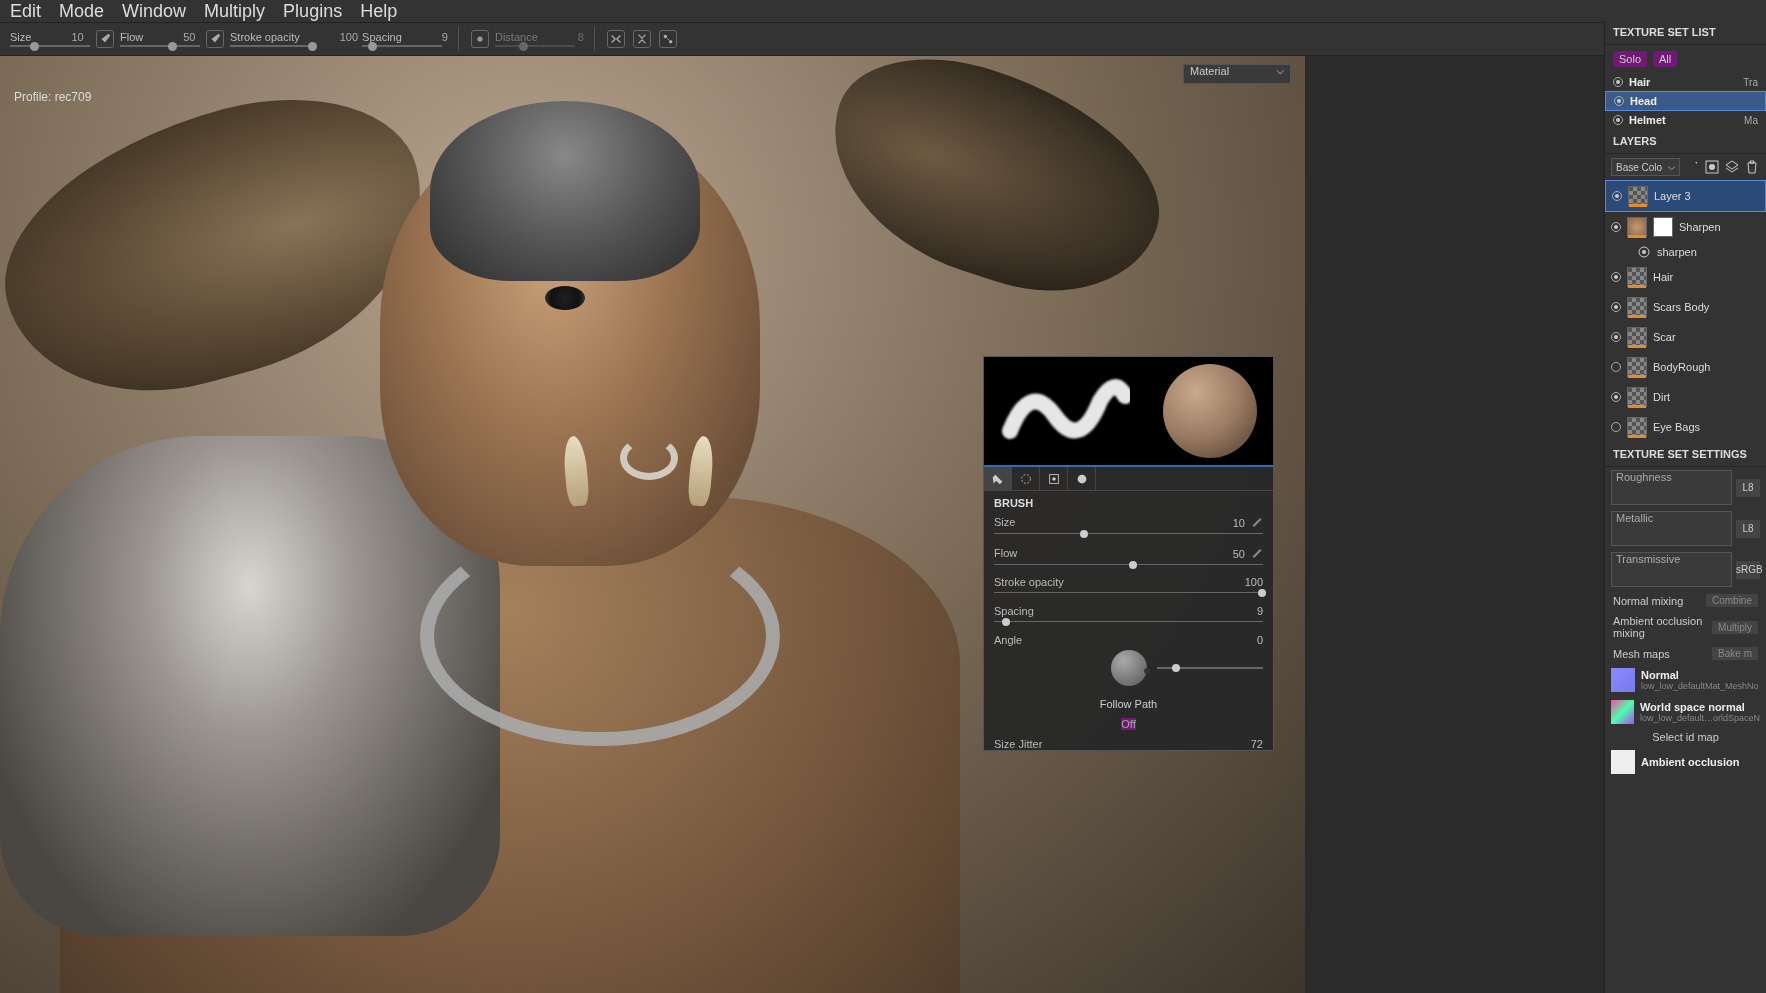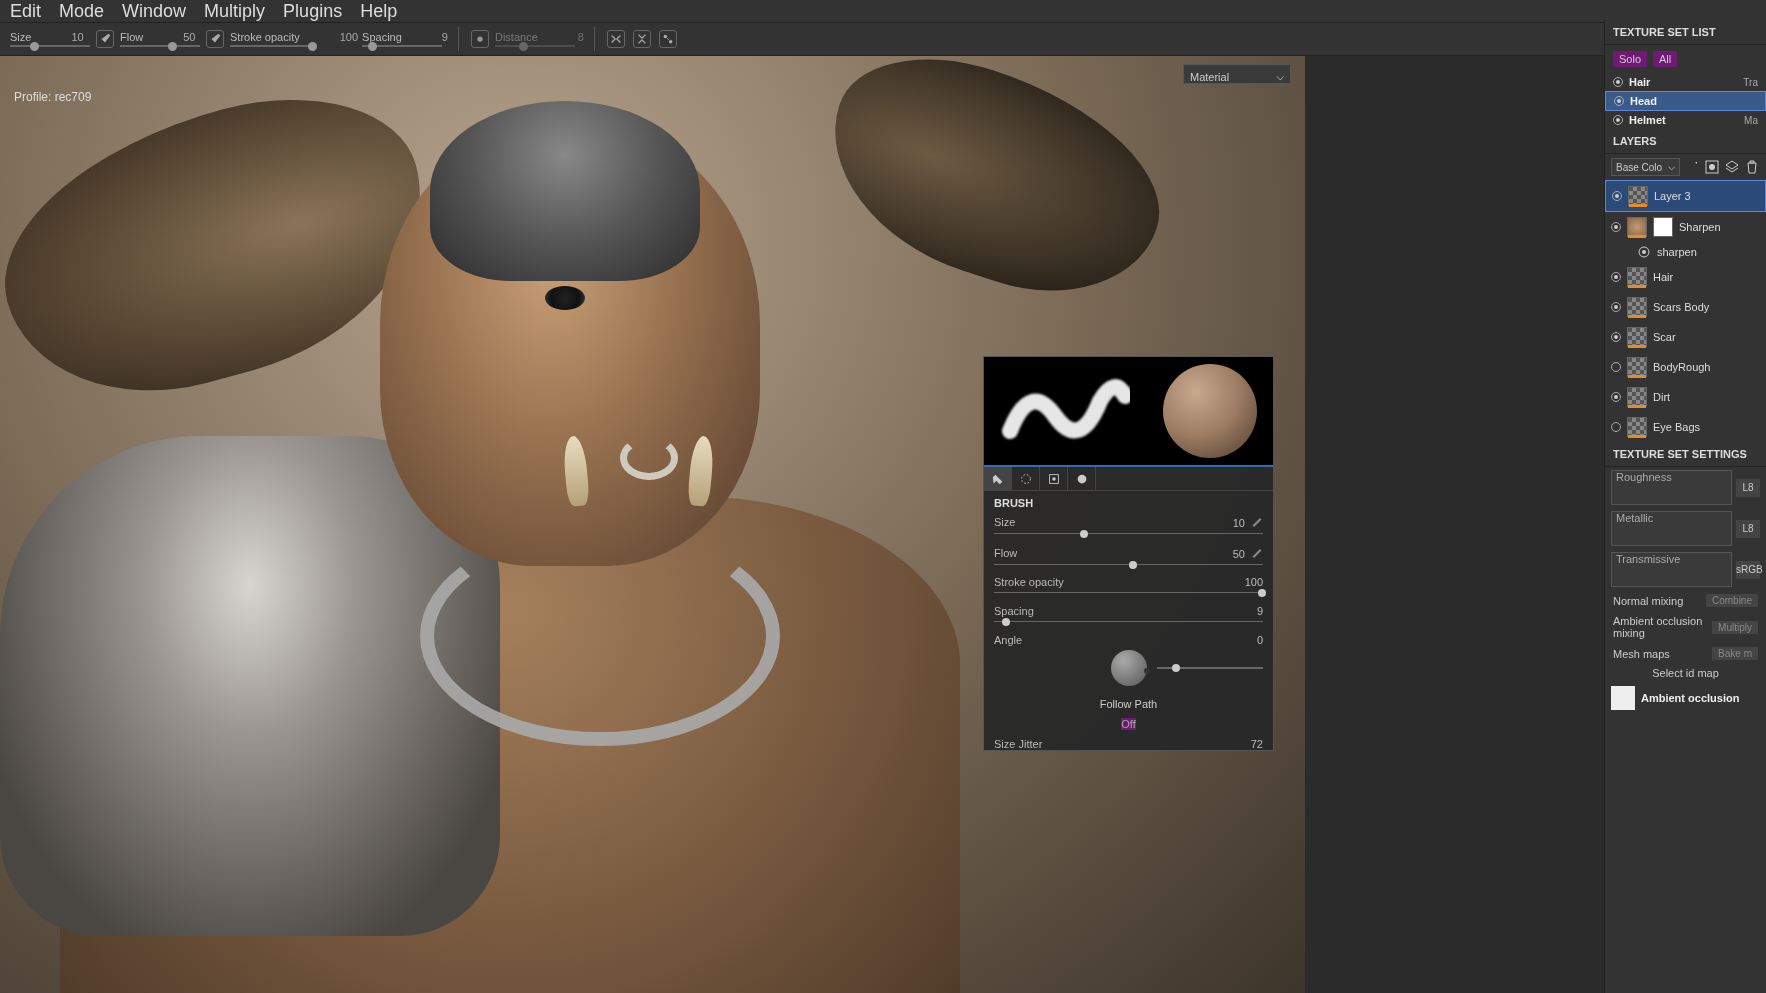"Material" .material-dd { align-items: flex-end -> flex-start }
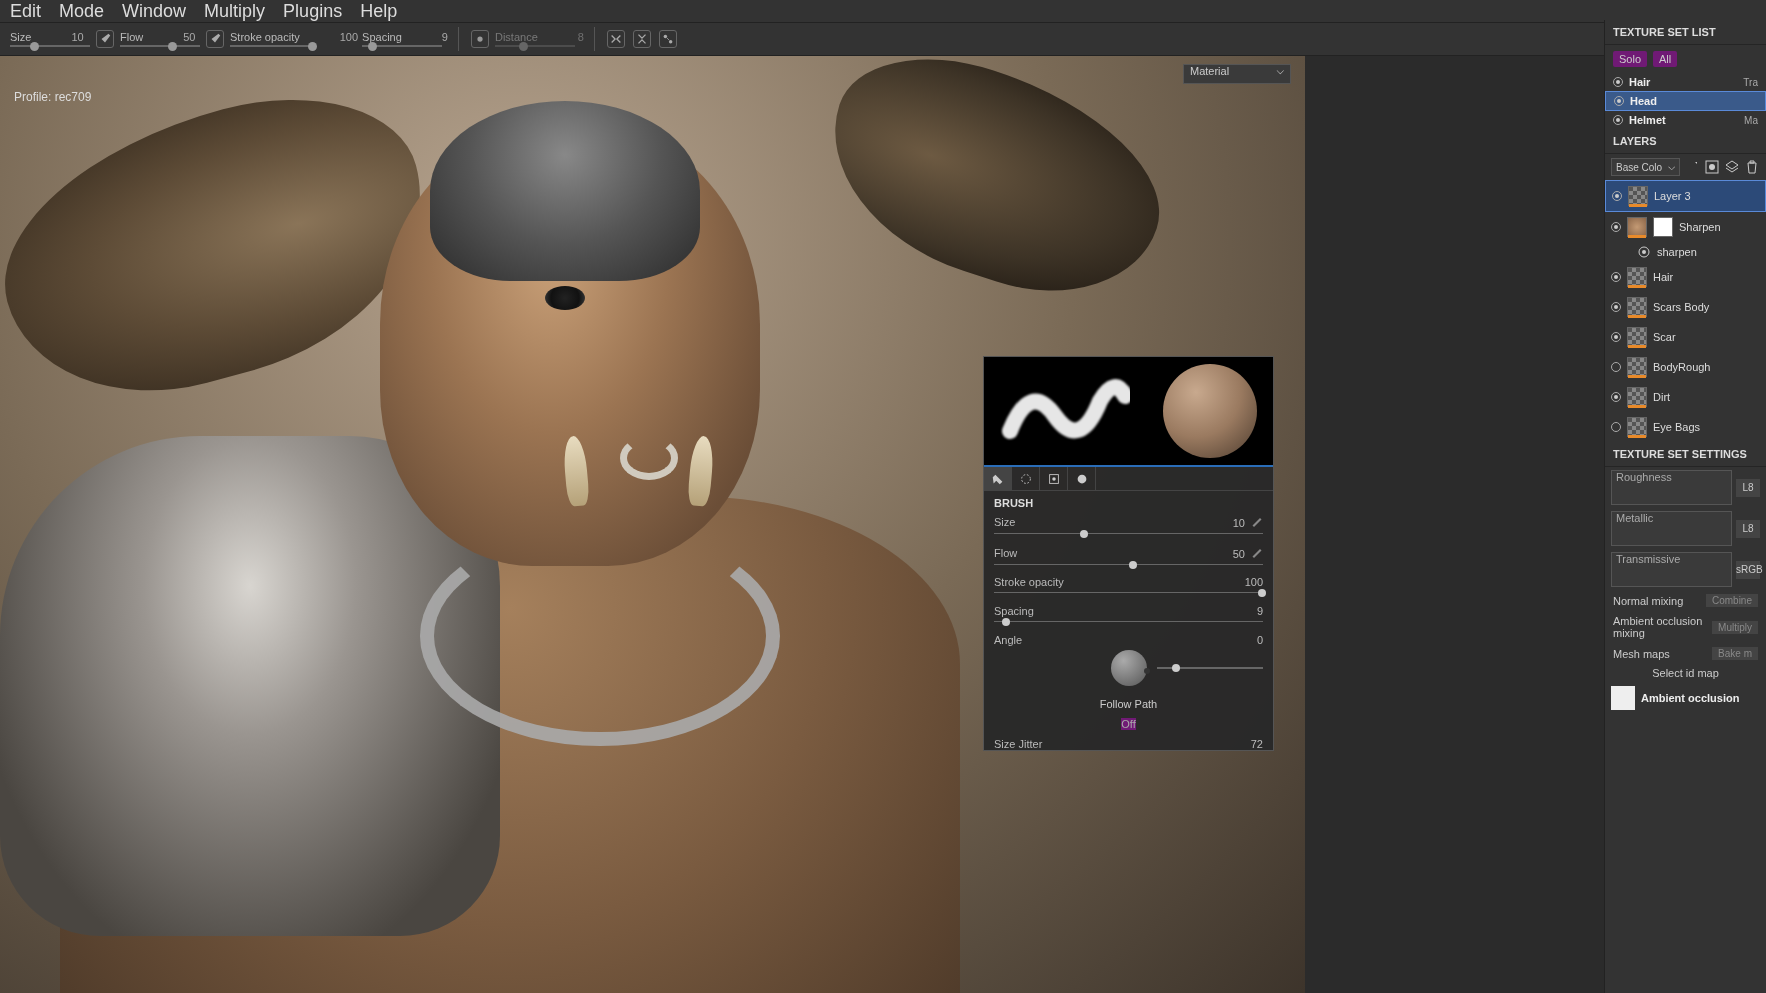"Normal" div { html: none -> <div> <div> <div></div> <div> <span>Normal</span> <span>low_low_defaultMat_MeshNo</span> </div> </div> <div> <div></div> <div> <span>World space normal</span> <span>low_low_default…orldSpaceN</span> </div> </div> </div> }
